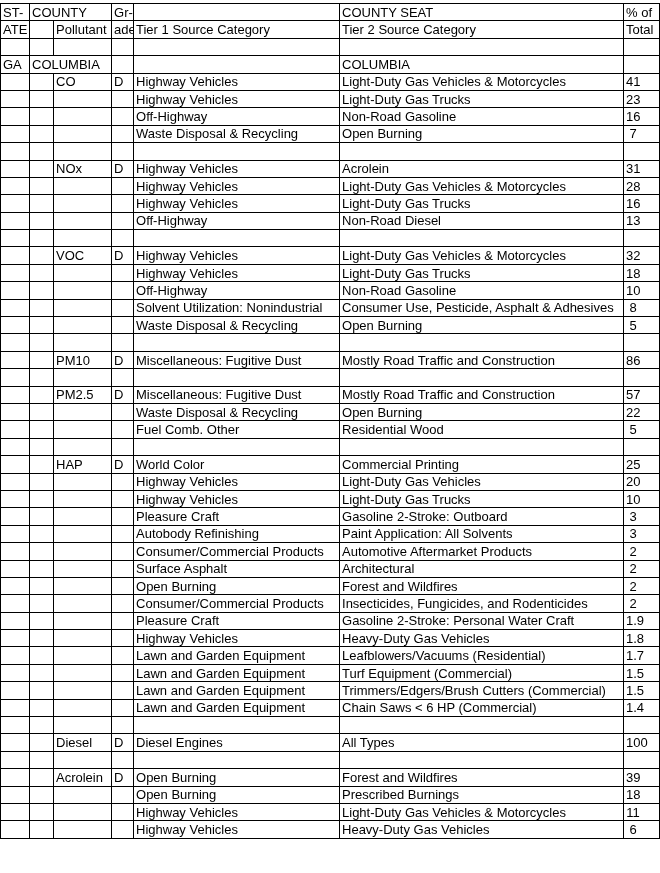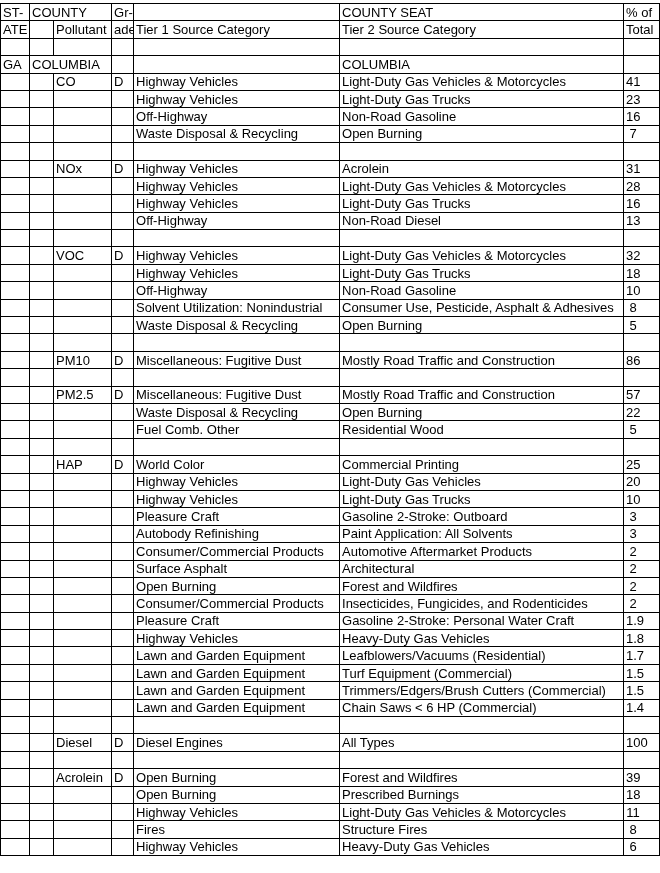"Fires" tr { html: <tr> <td></td> <td></td> <td></td> <td></td> <td>Fires</td> <td>Structure Fires</td> <td>8</td> </tr> -> none }
